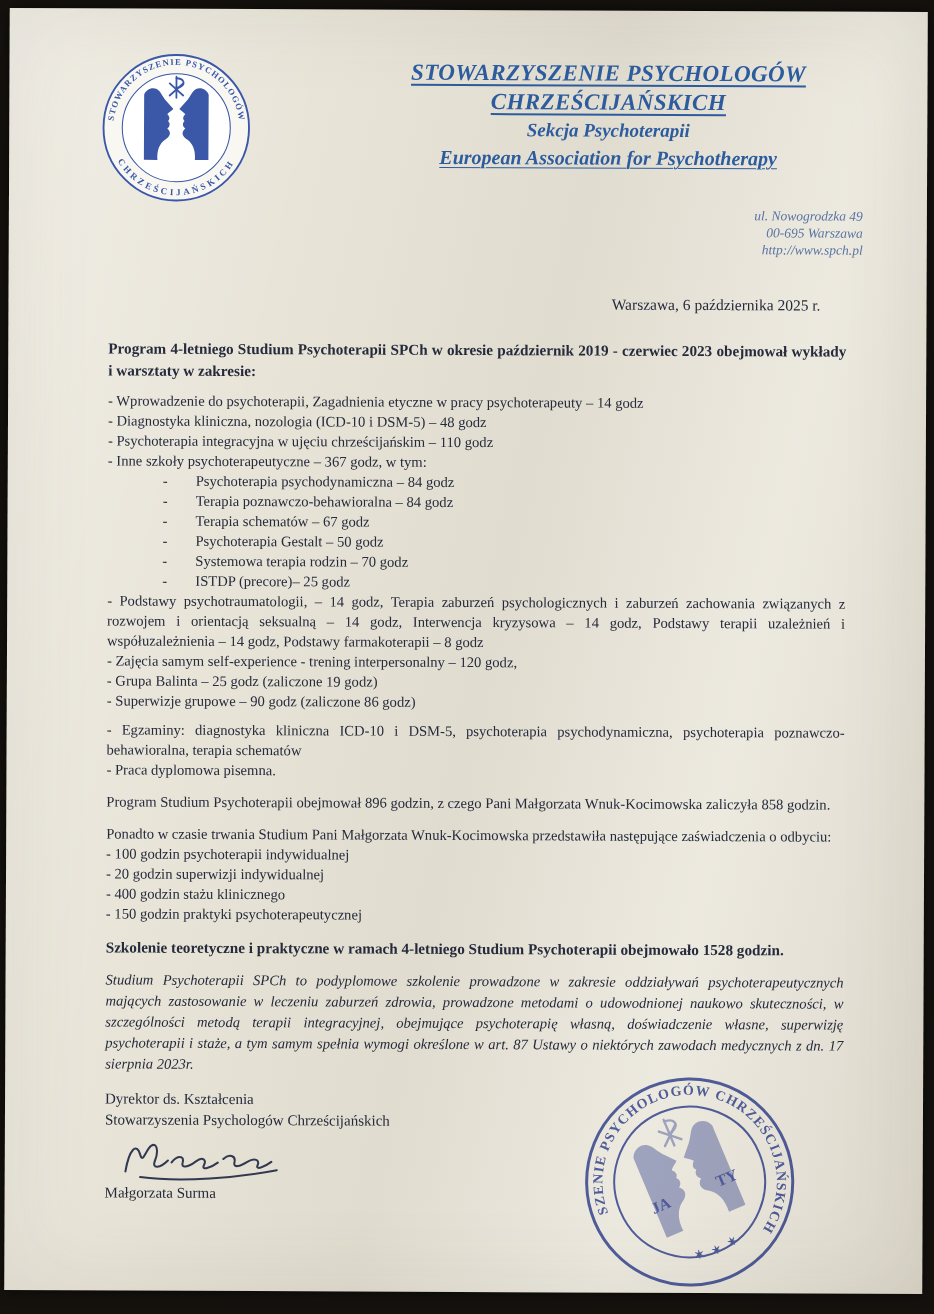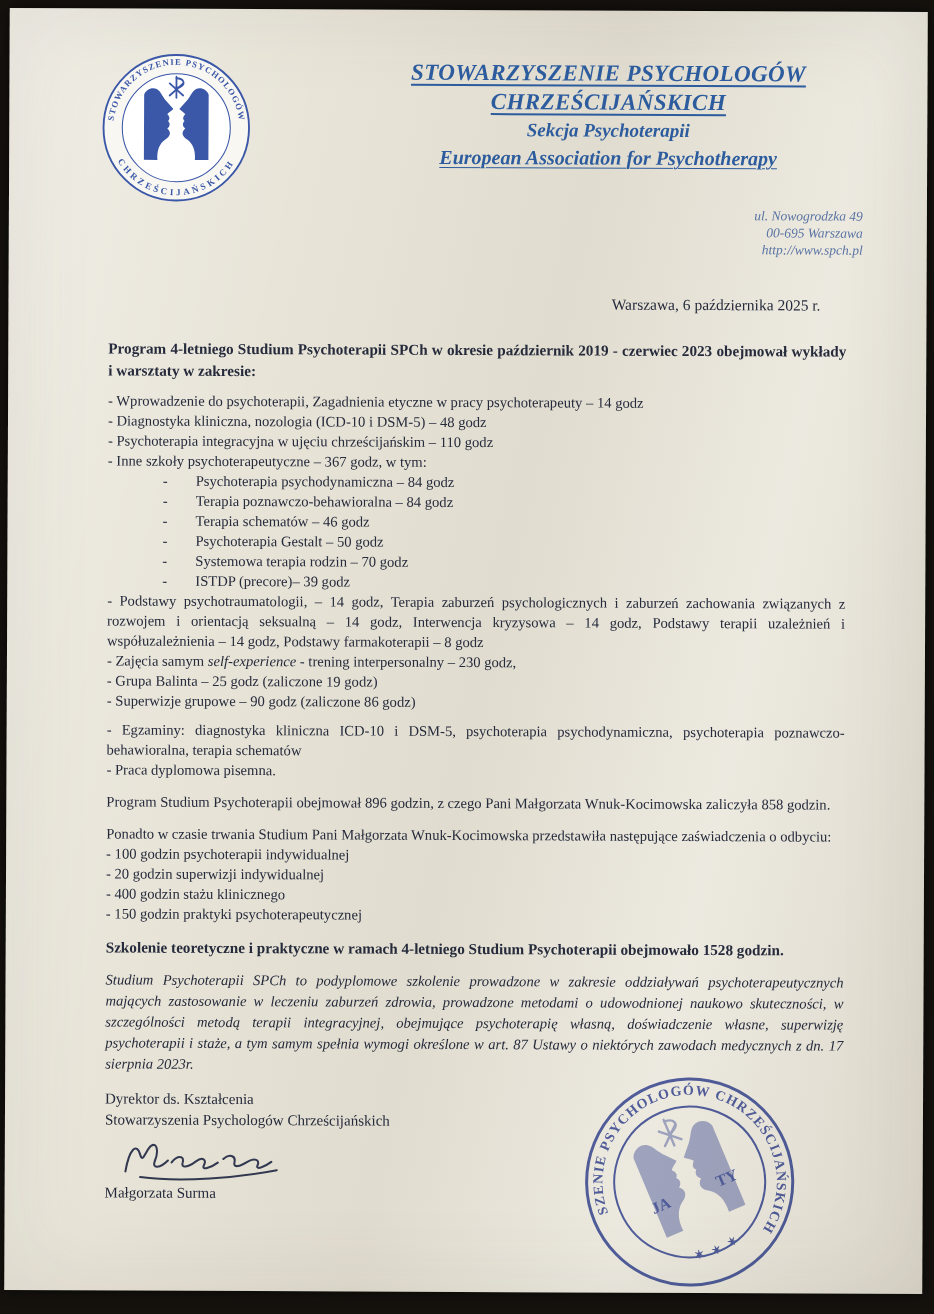"Terapia schematów – 46 godz" span { text: 46 -> 67 }
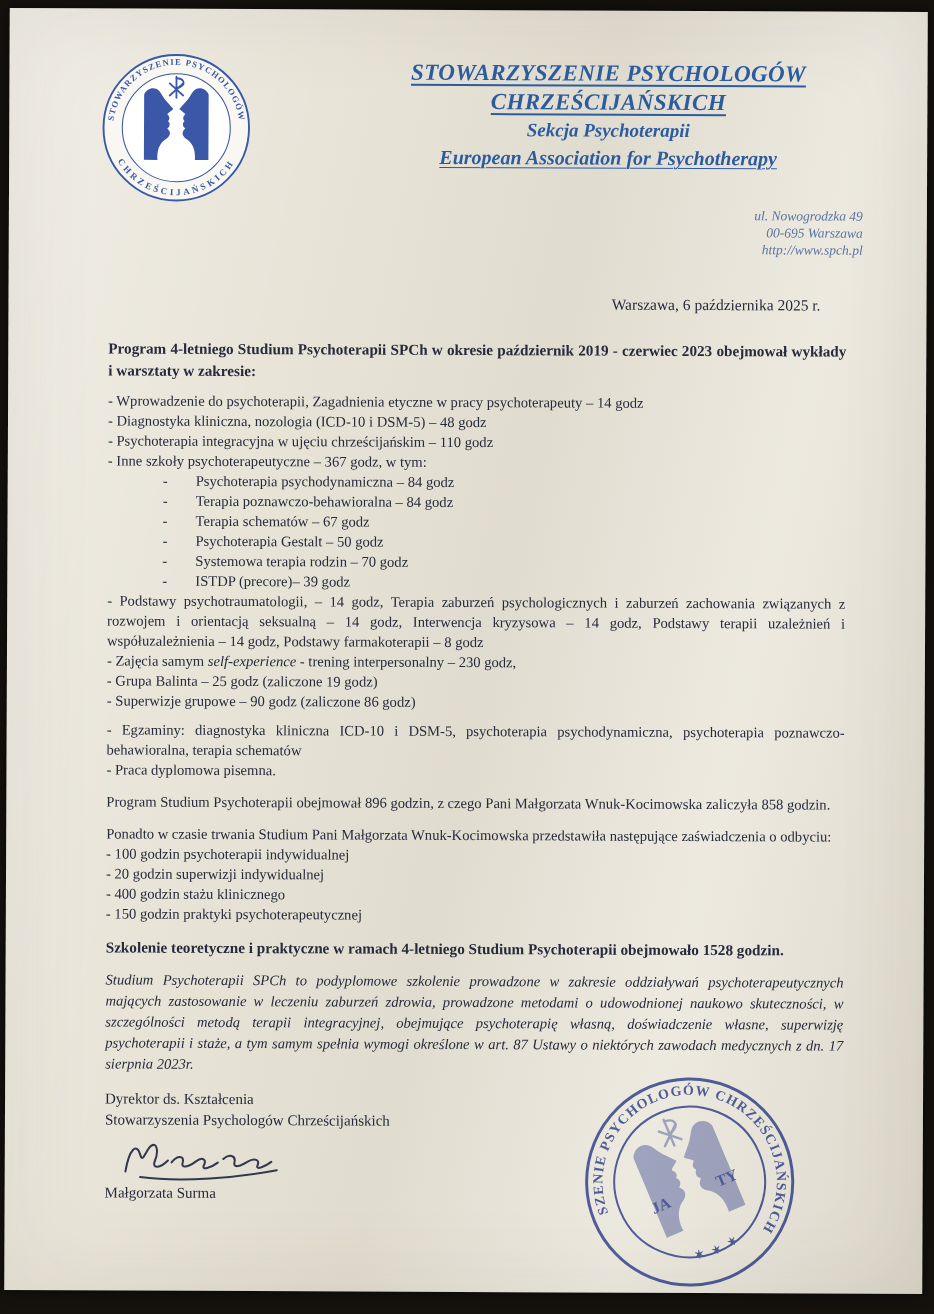"ISTDP (precore)– 39 godz" span { text: 39 -> 25 }
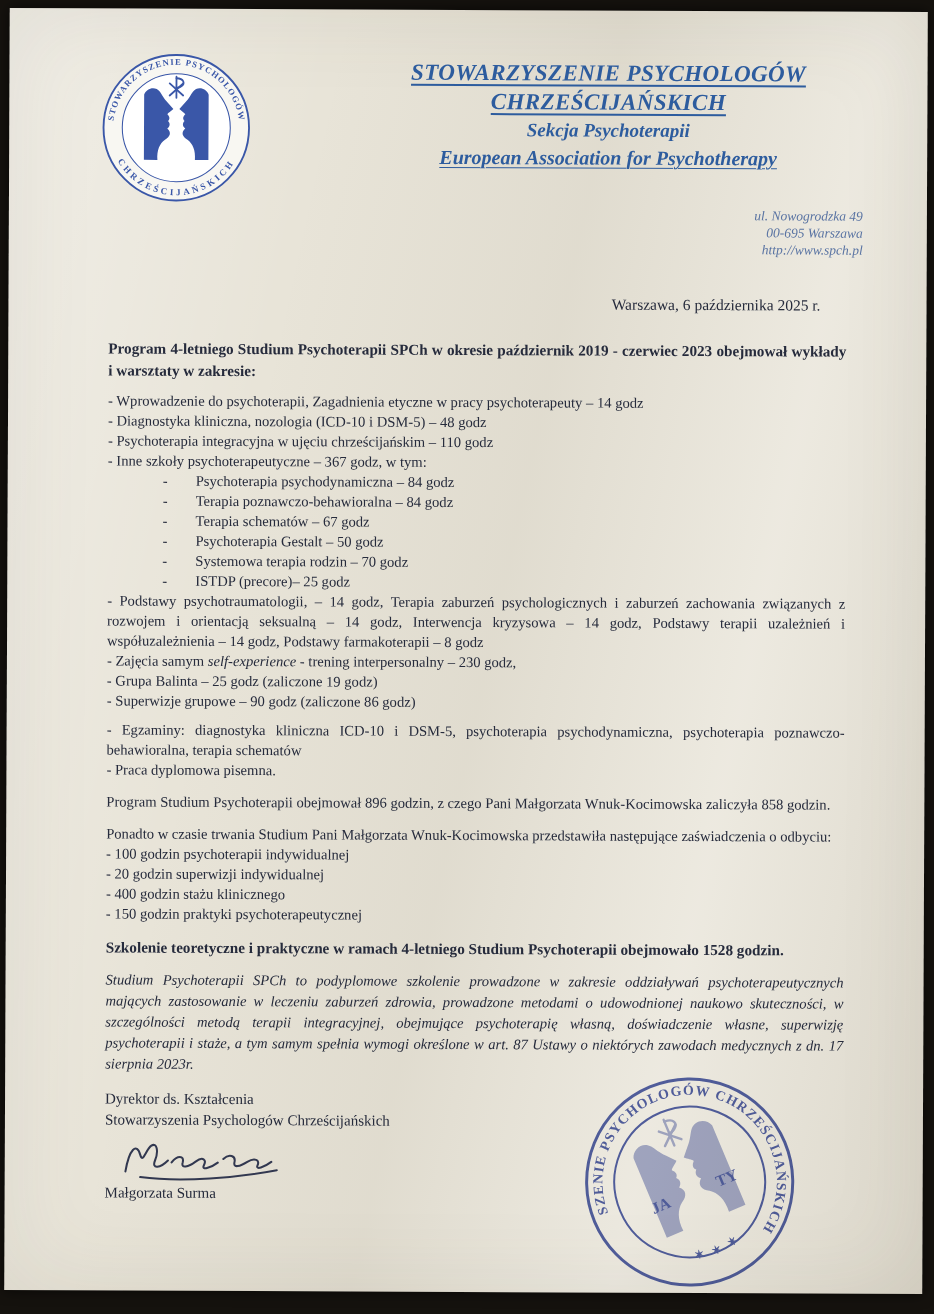"self-experience" .italic { font-style: italic -> none }
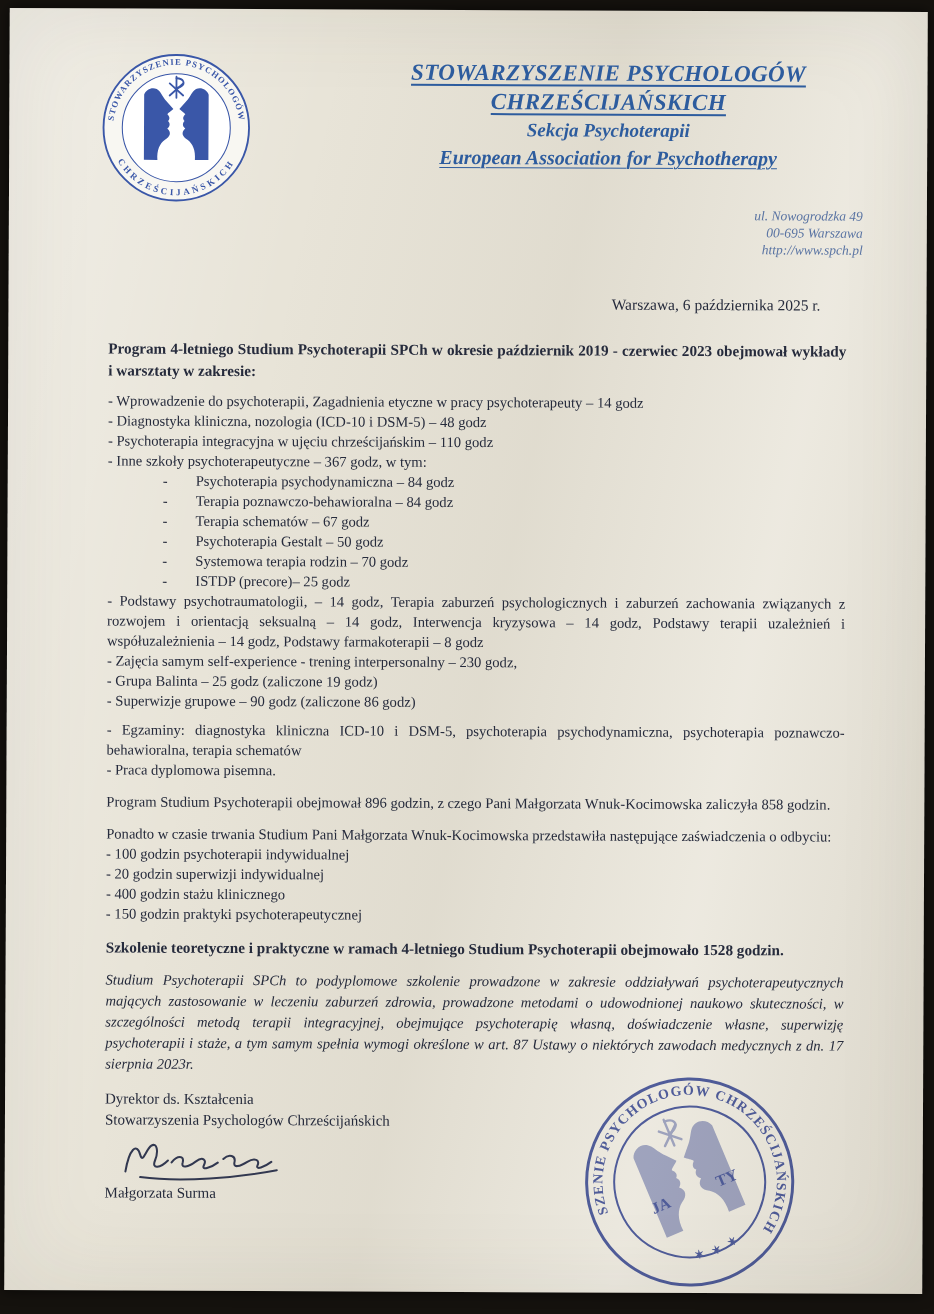"- trening interpersonalny – 230" span { text: 230 -> 120 }
